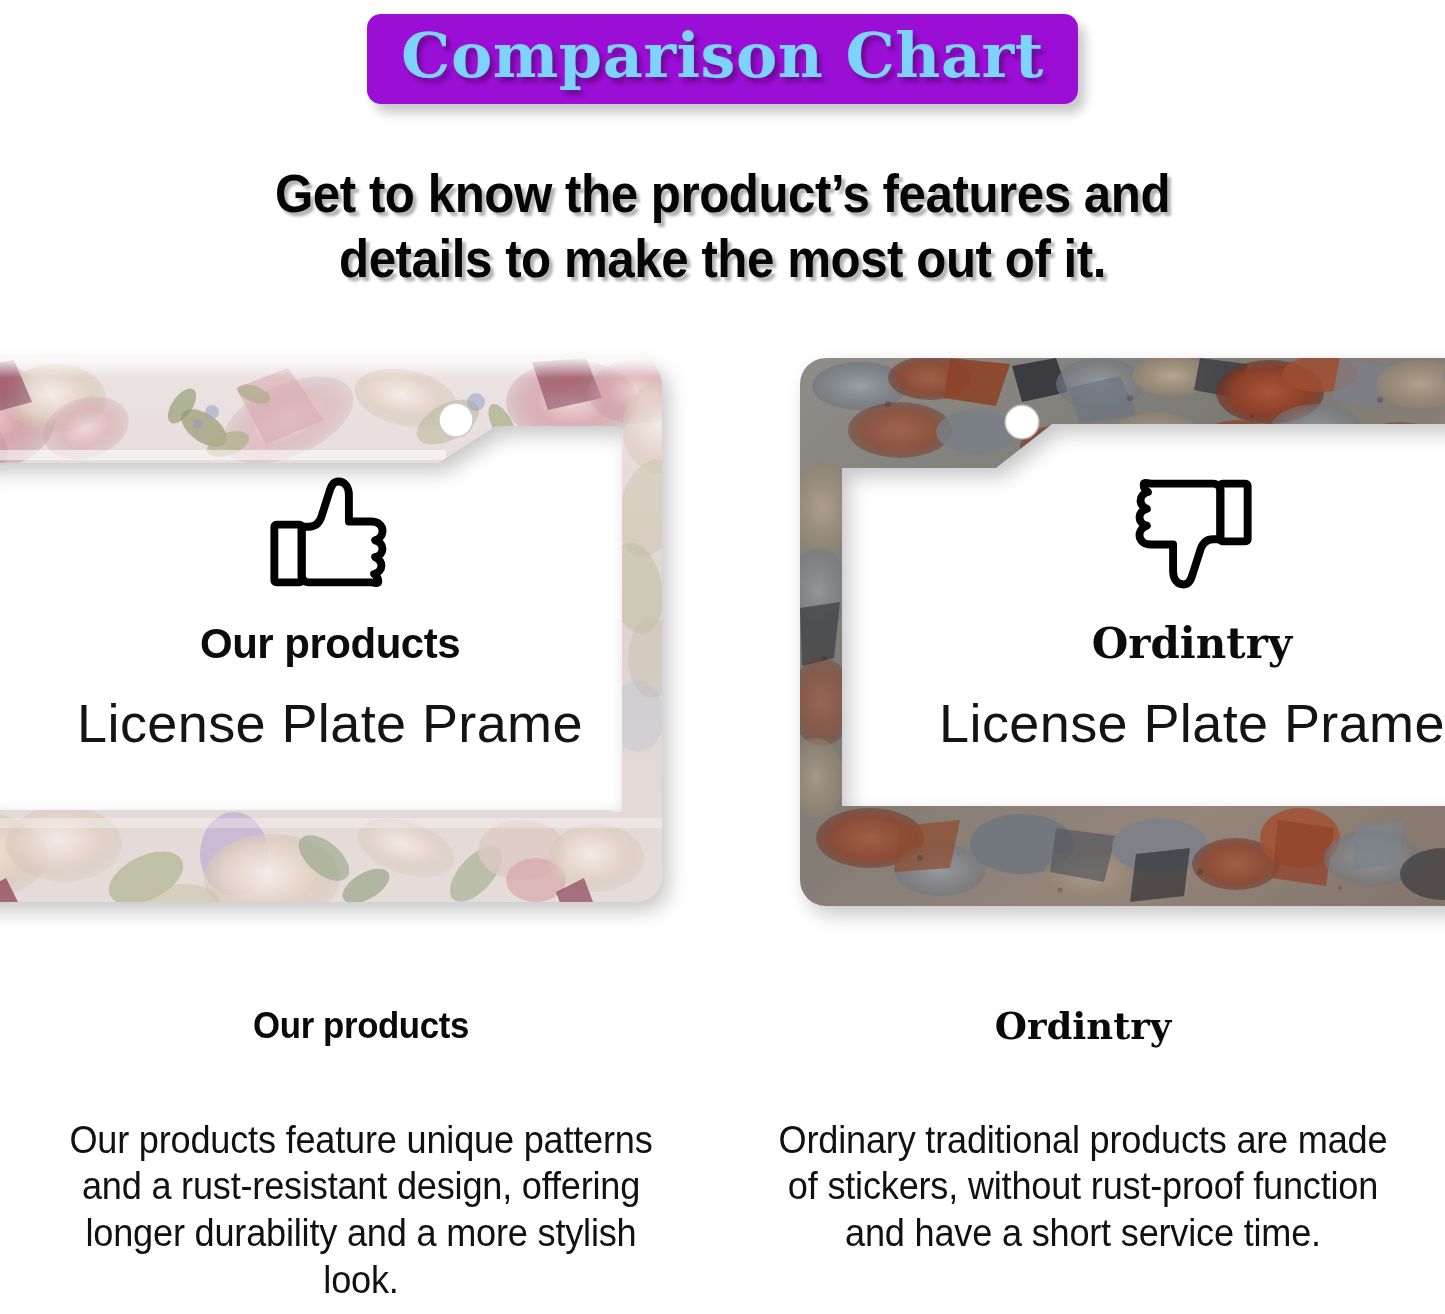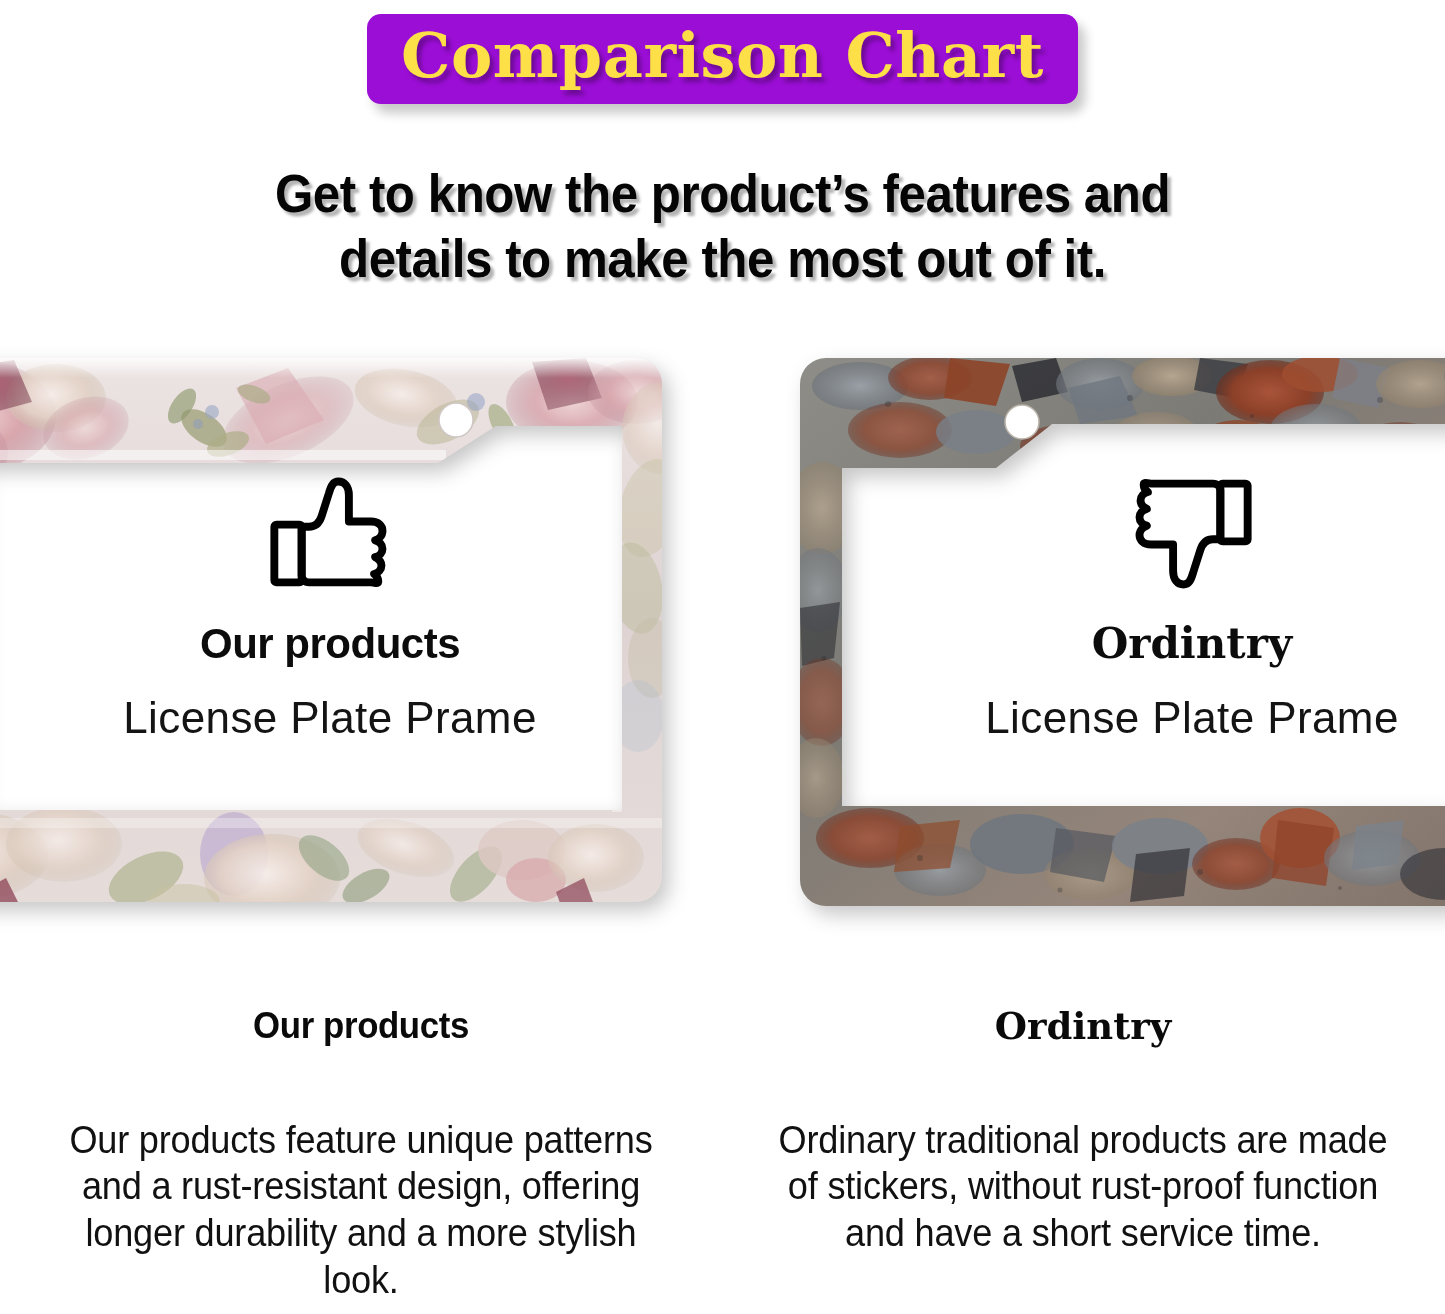"Comparison Chart" .title-text { color: #fde047 -> #7dd3fc }
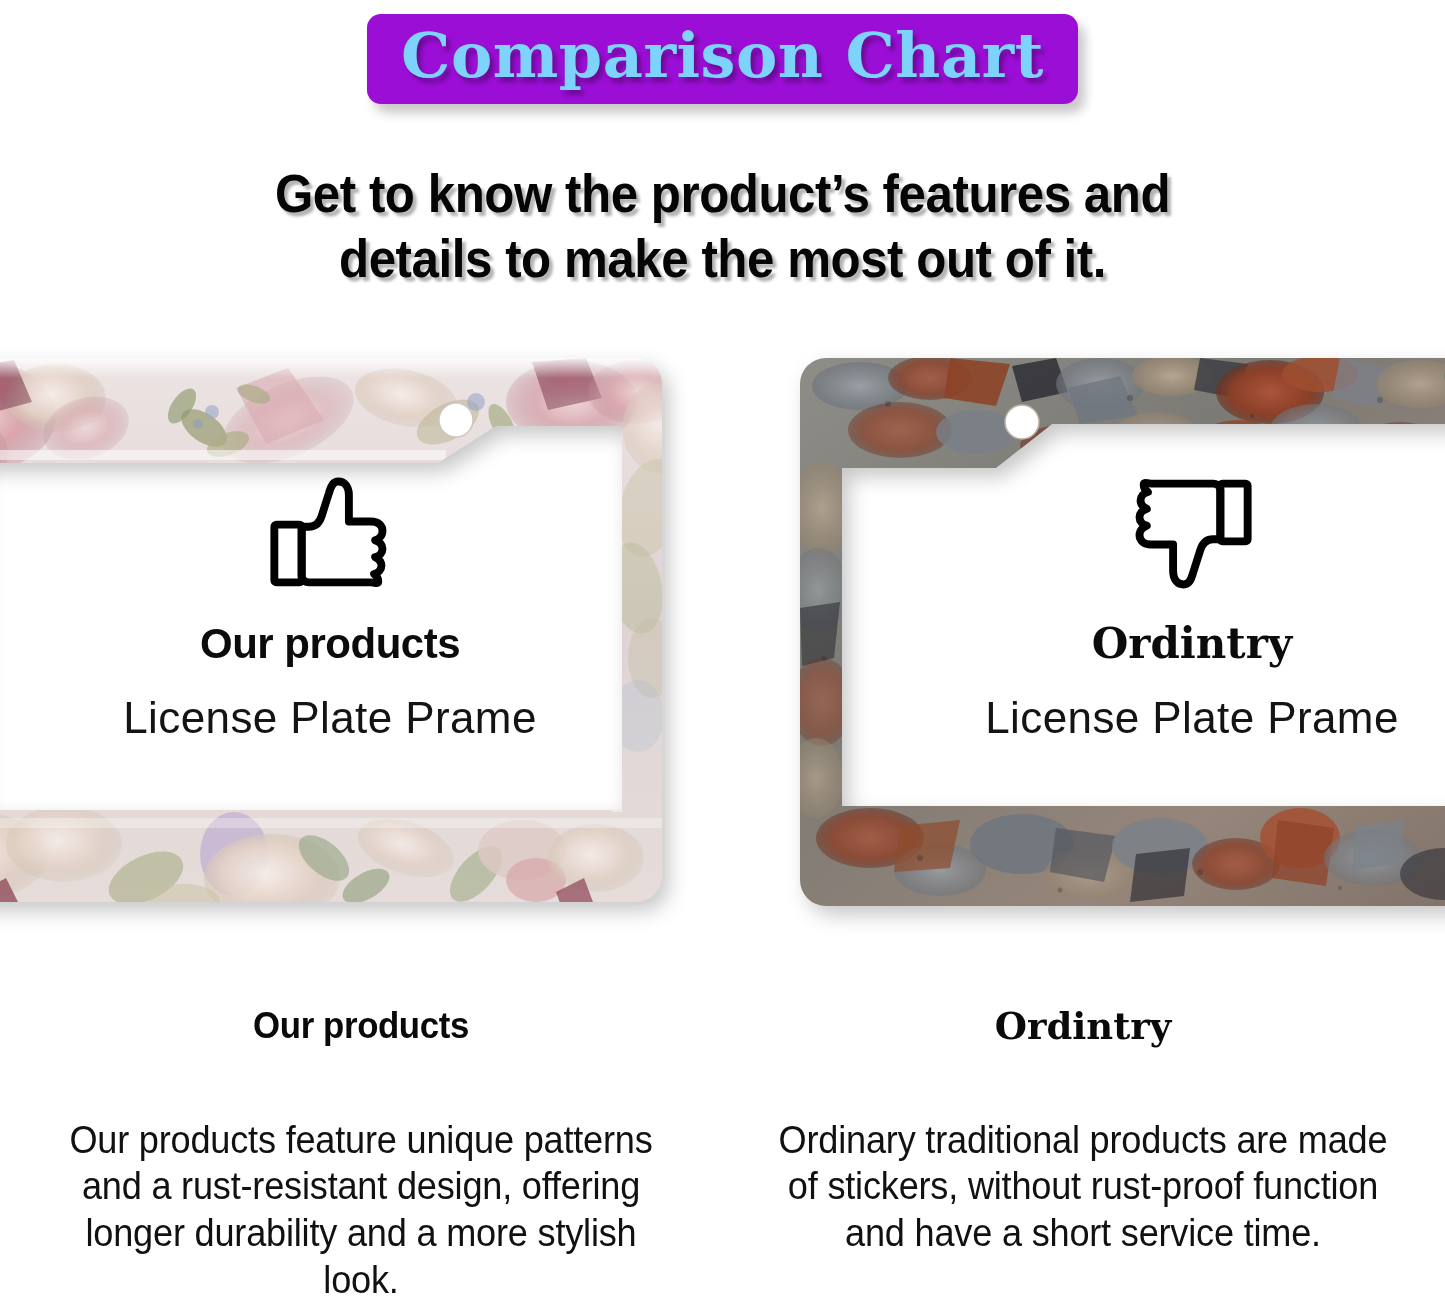"License Plate Prame" .plate-sub { font-size: 44px -> 54px }
